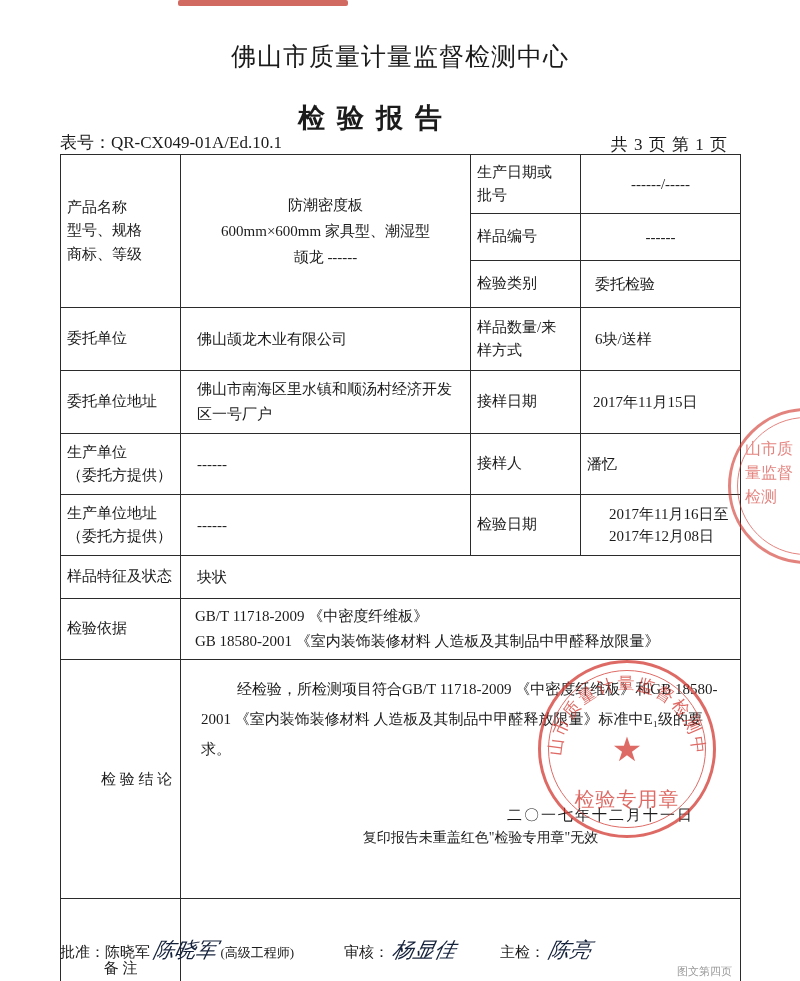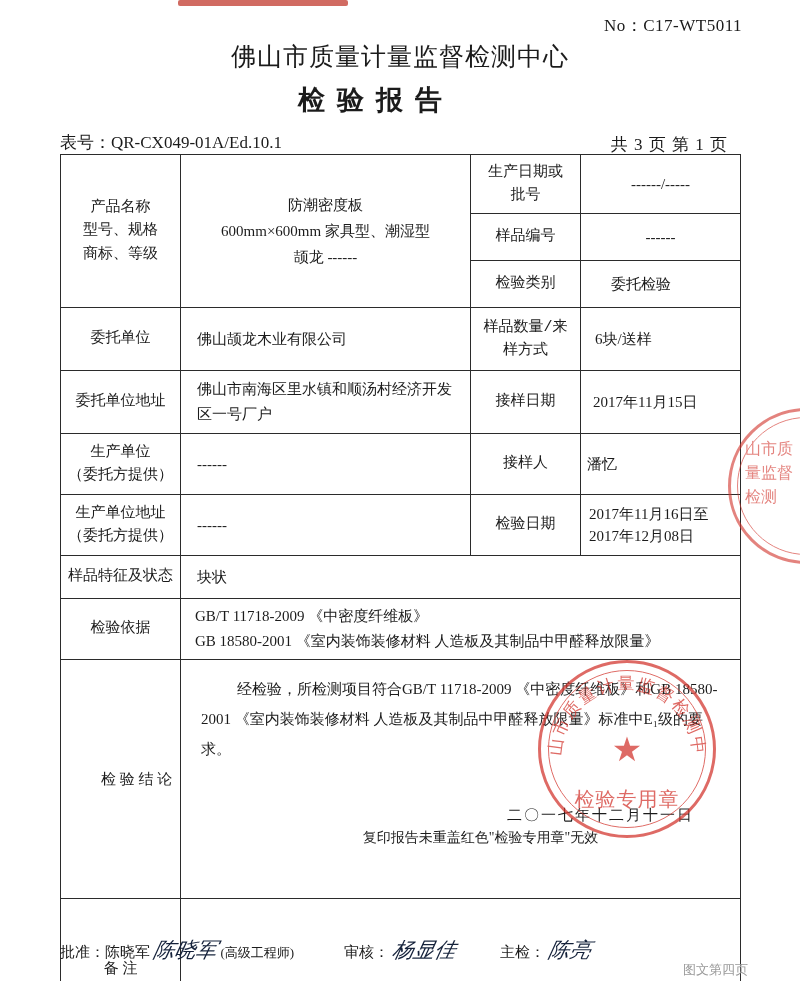"No：C17-WT5011" div.report-no { html: <div>No：C17-WT5011</div> -> none }
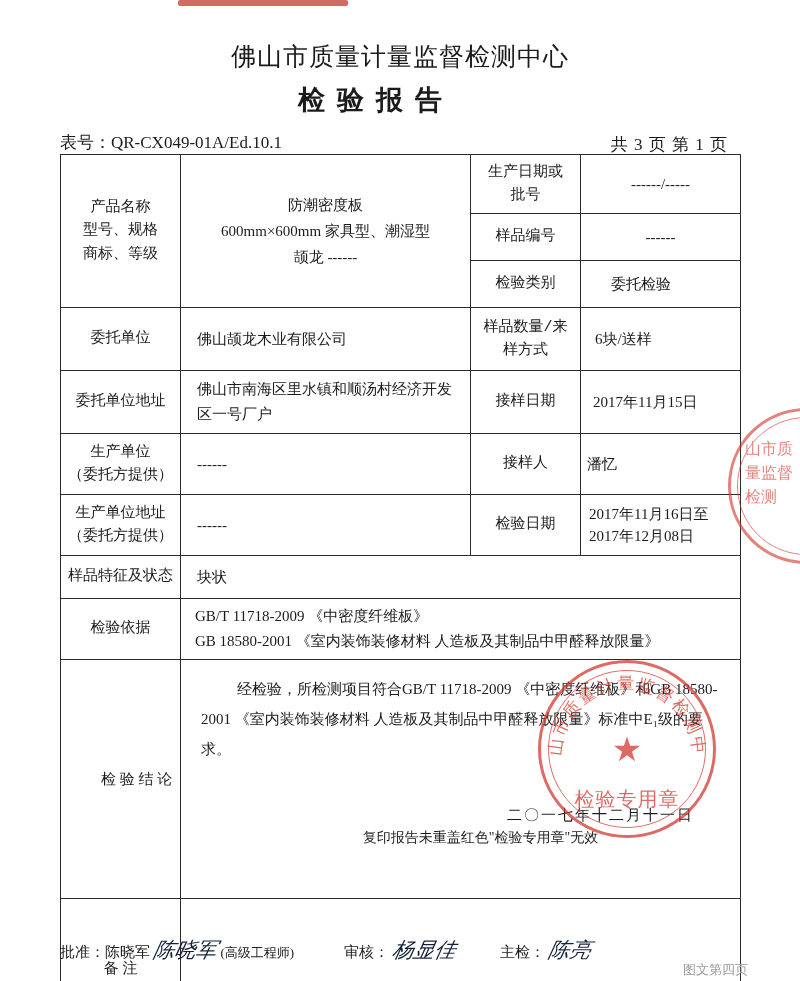"检验报告" .doc-title { top: 82px -> 100px }
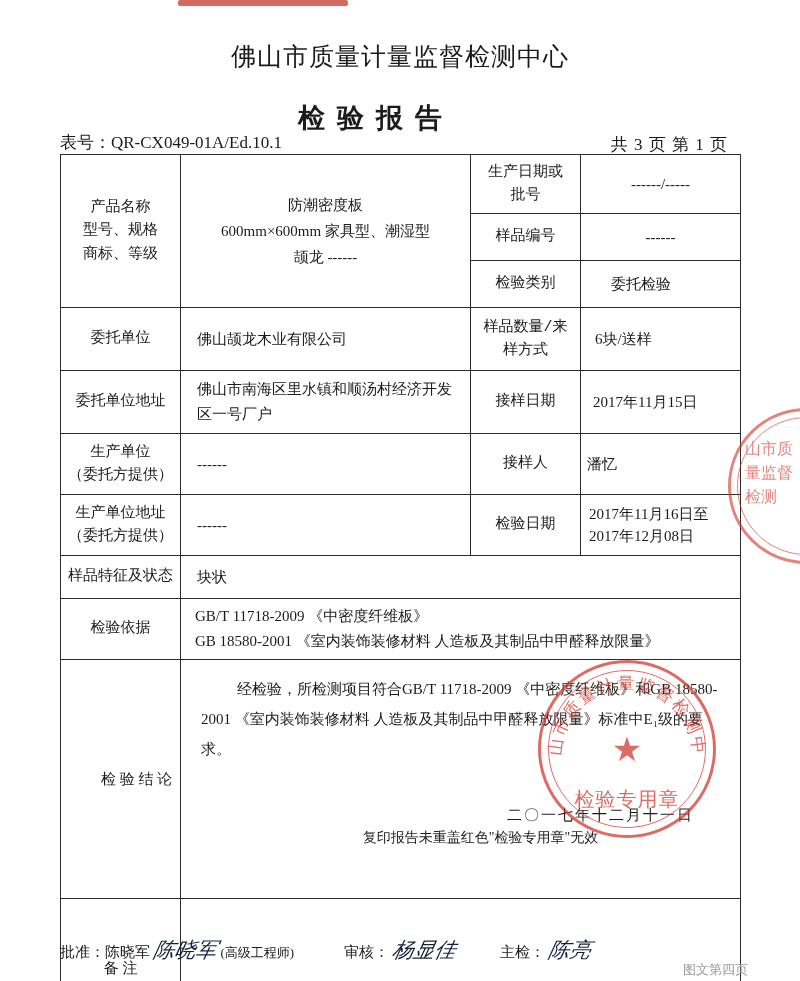"生产日期或" .lbl { font-family: Liberation Mono, monospace -> none; text-align: center -> left }
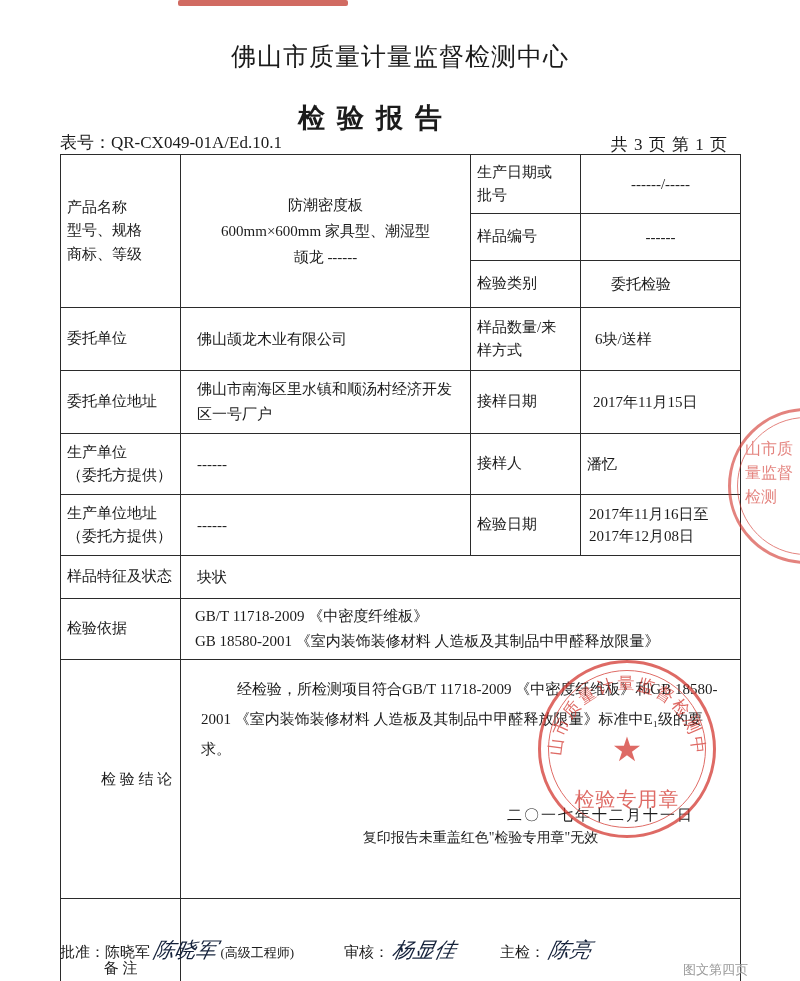"委托检验" td.val { padding-left: 30px -> 14px }
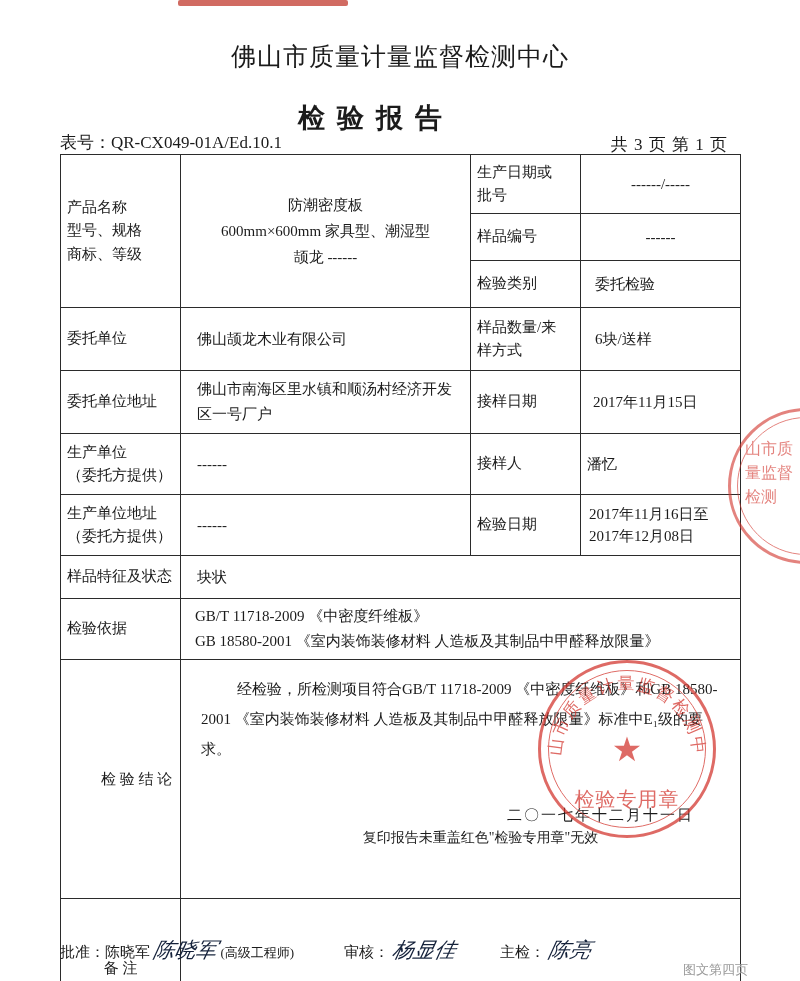"2017年11月16日至" td.val { padding-left: 8px -> 28px }
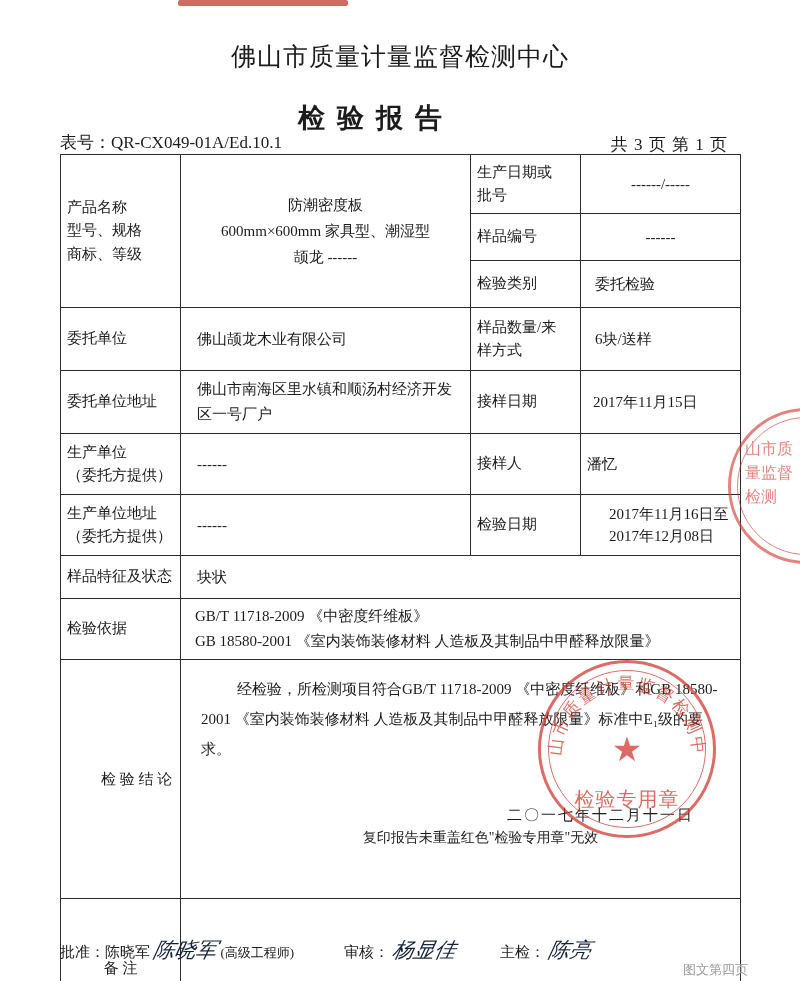"图文第四页" .footer-faint { font-size: 13px -> 11px; right: 52px -> 68px }
